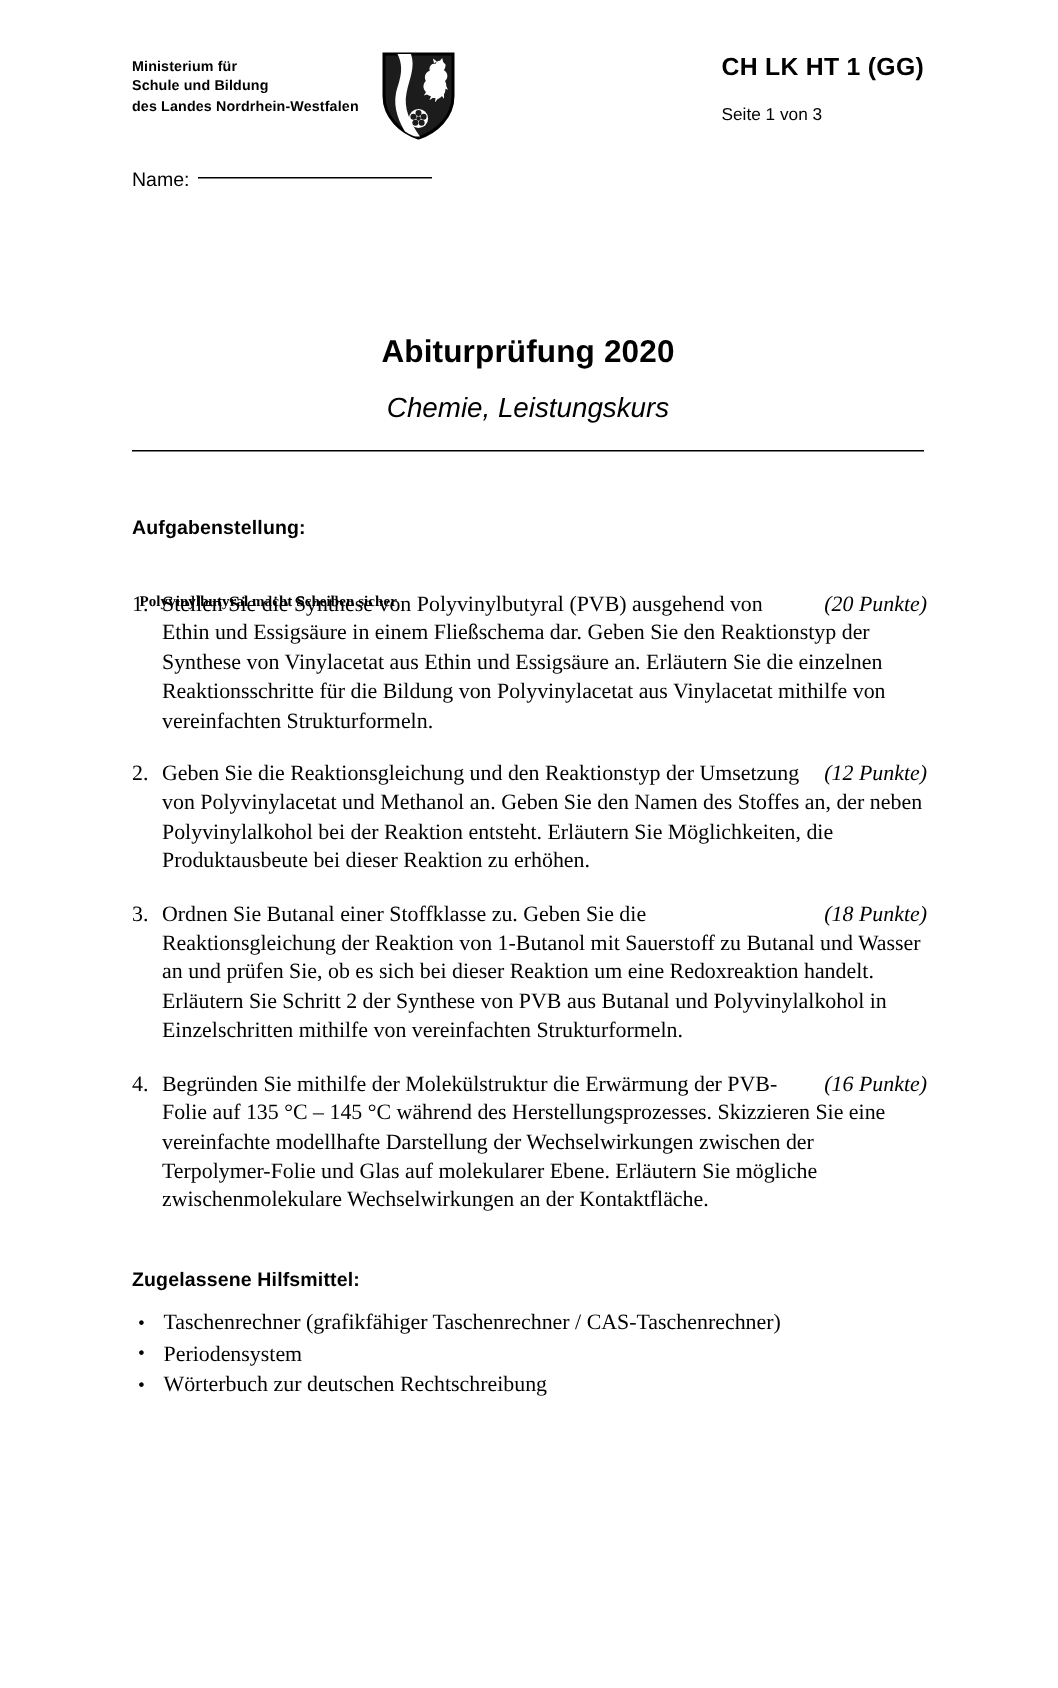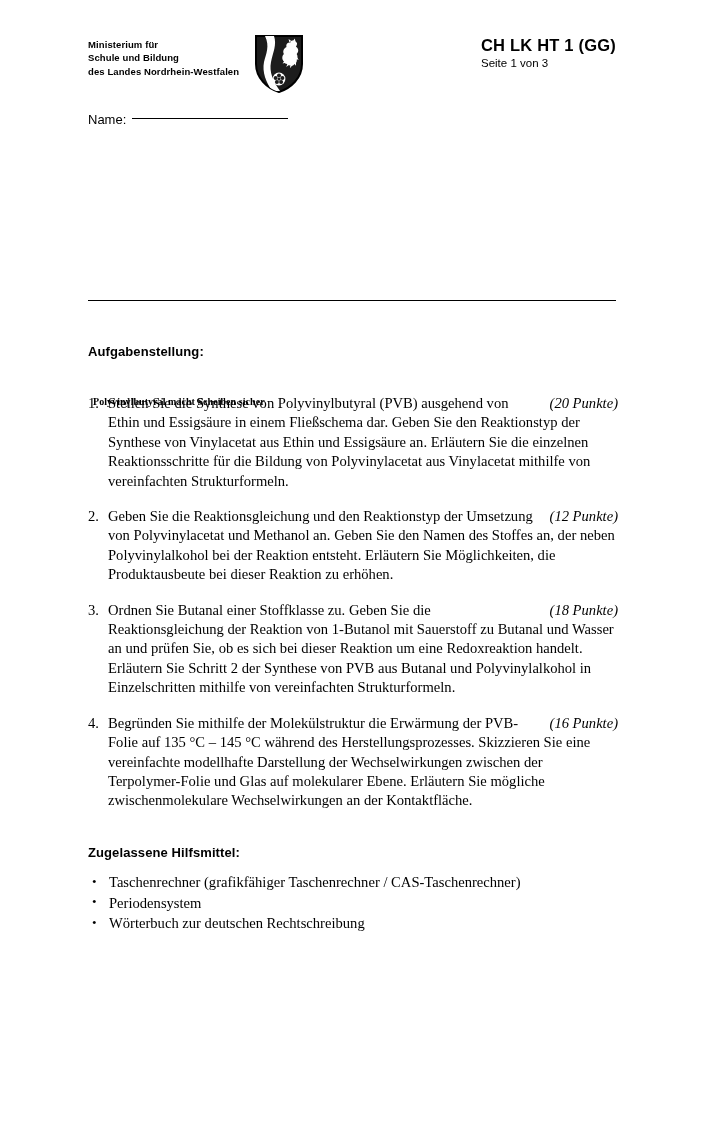"Seite 1 von 3" .page-indicator { margin-top: 1px -> 15px }
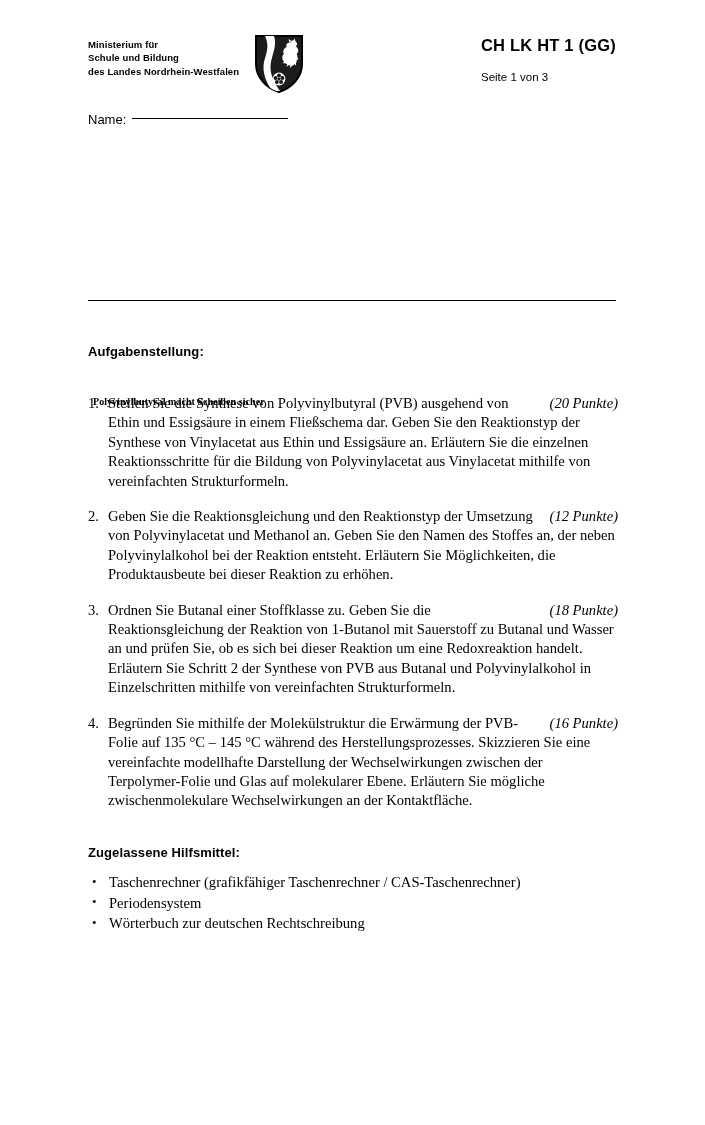"Abiturprüfung 2020" div.title-block { html: none -> <div> <div>Abiturprüfung 2020</div> <div>Chemie, Leistungskurs</div> </div> }
